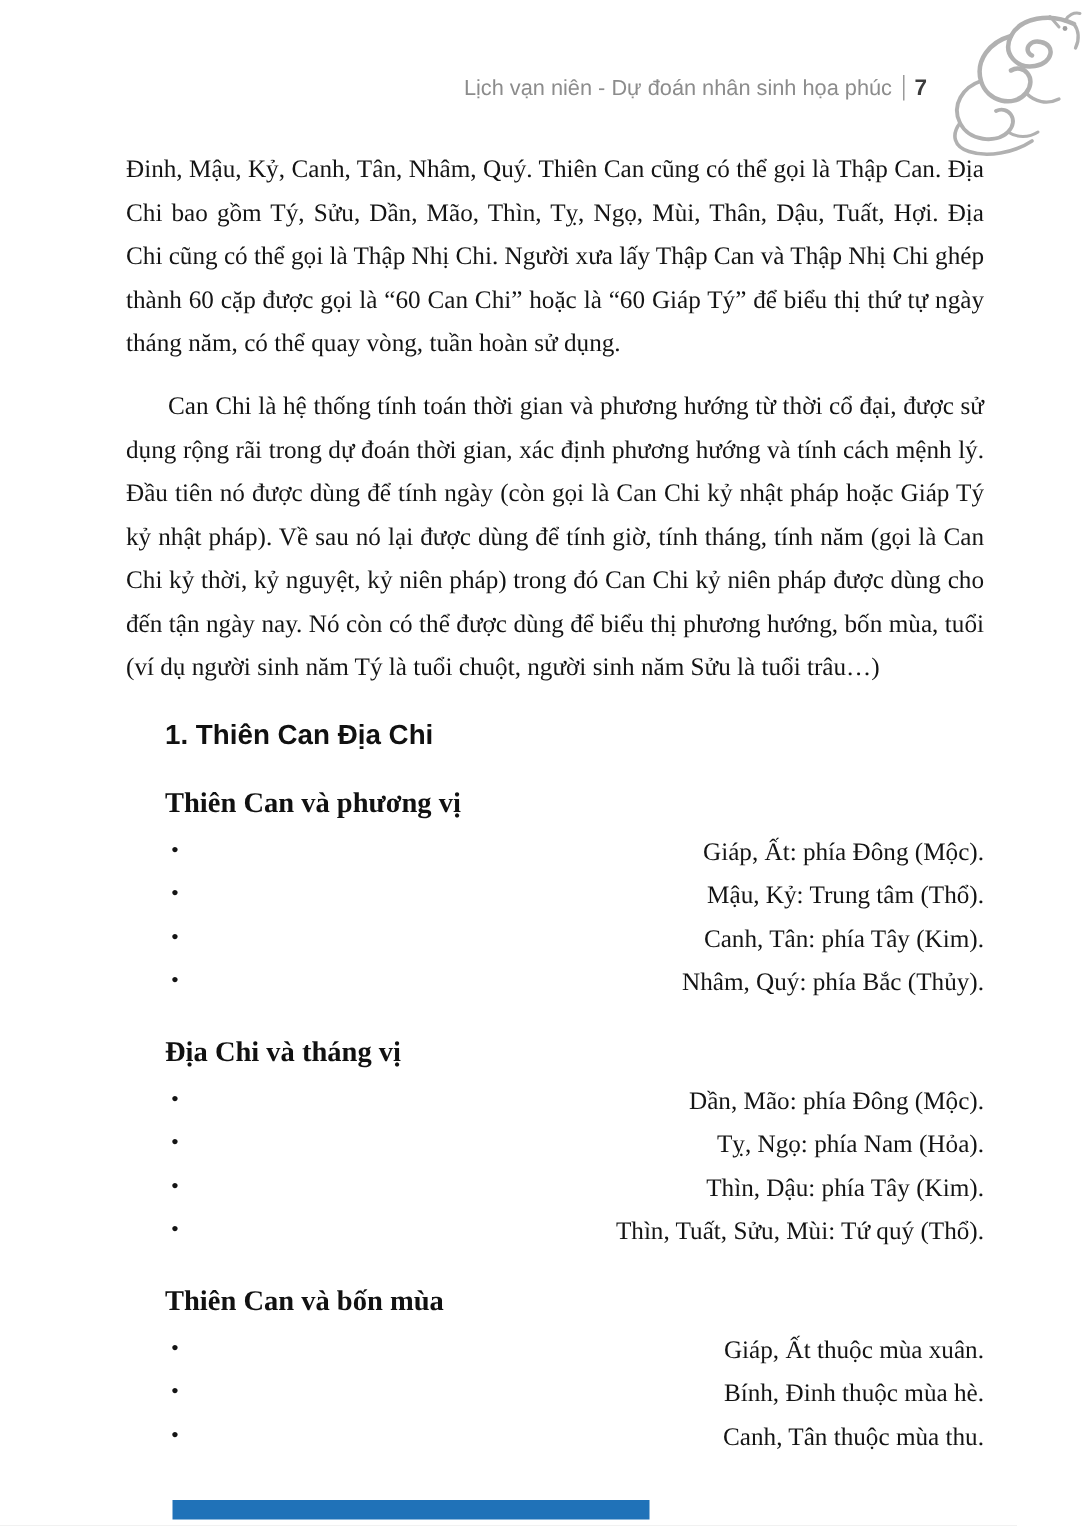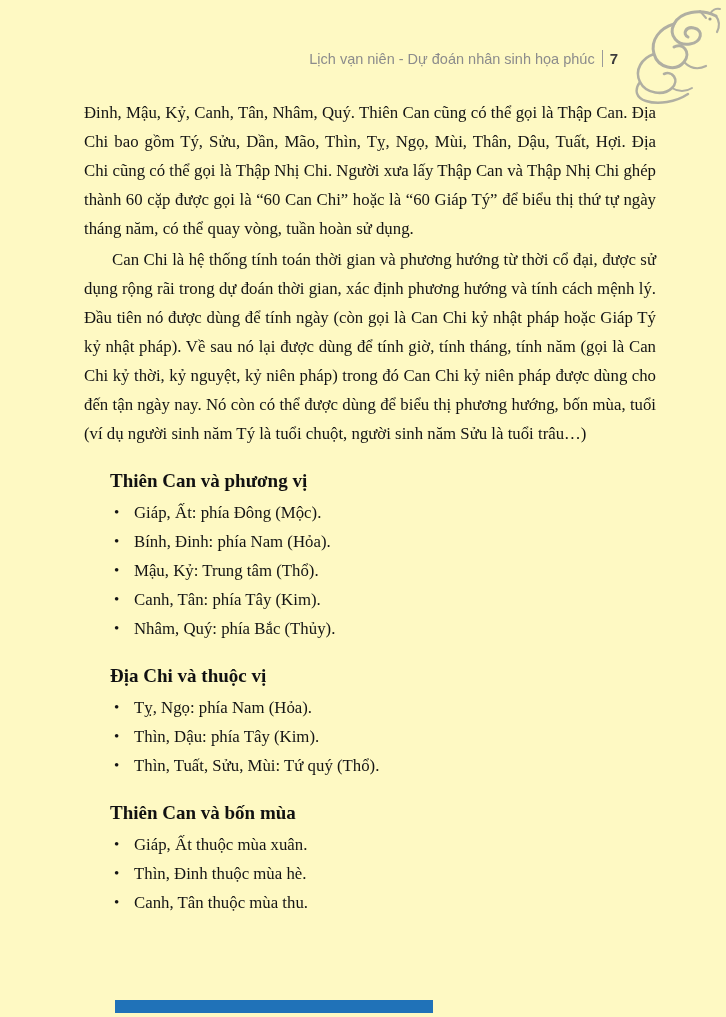"Lịch vạn niên - Dự" .page { background: #fef9c3 -> #ffffff }
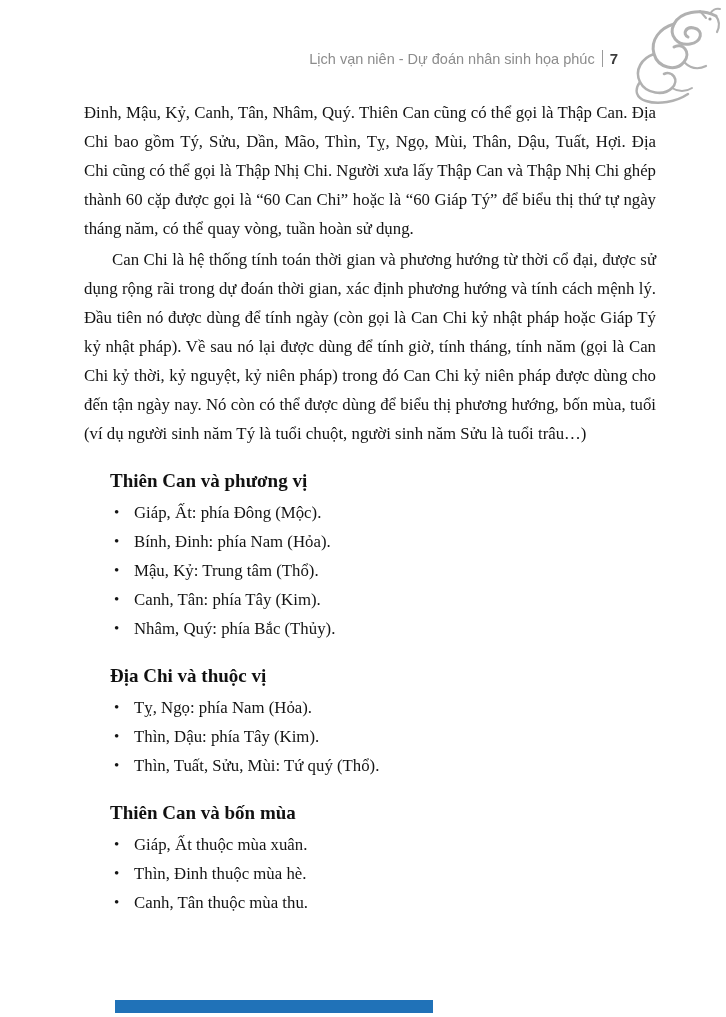"Can Chi là hệ thống" .para.indent { margin-top: 2px -> 13px }
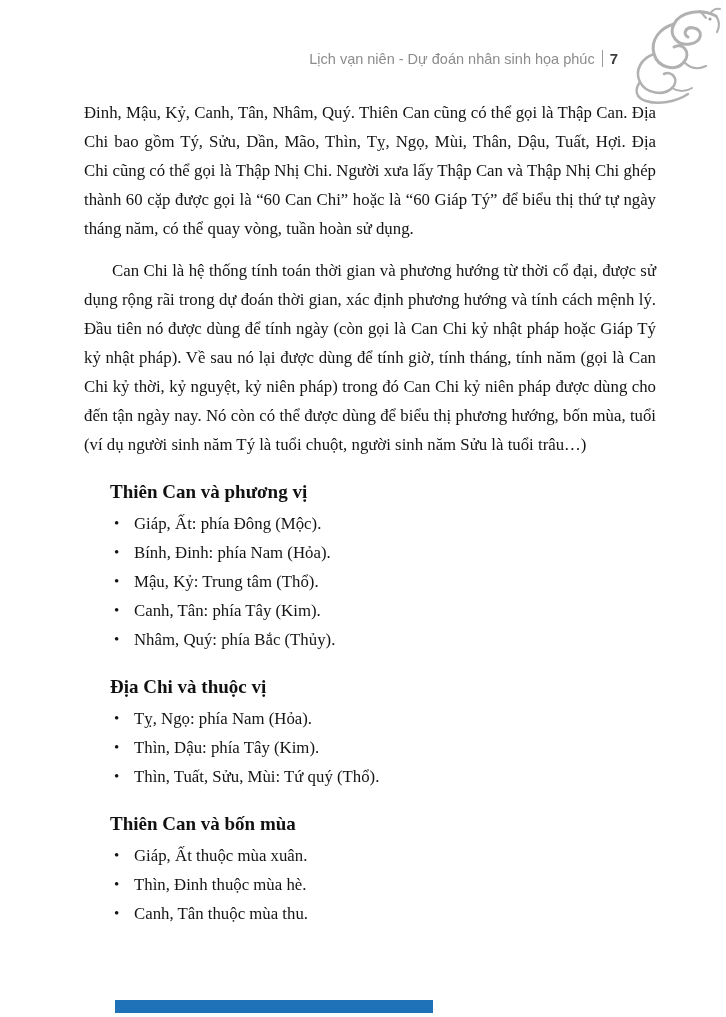"1. Thiên Can Địa Chi" h2.section-heading { html: none -> <h2>1. Thiên Can Địa Chi</h2> }
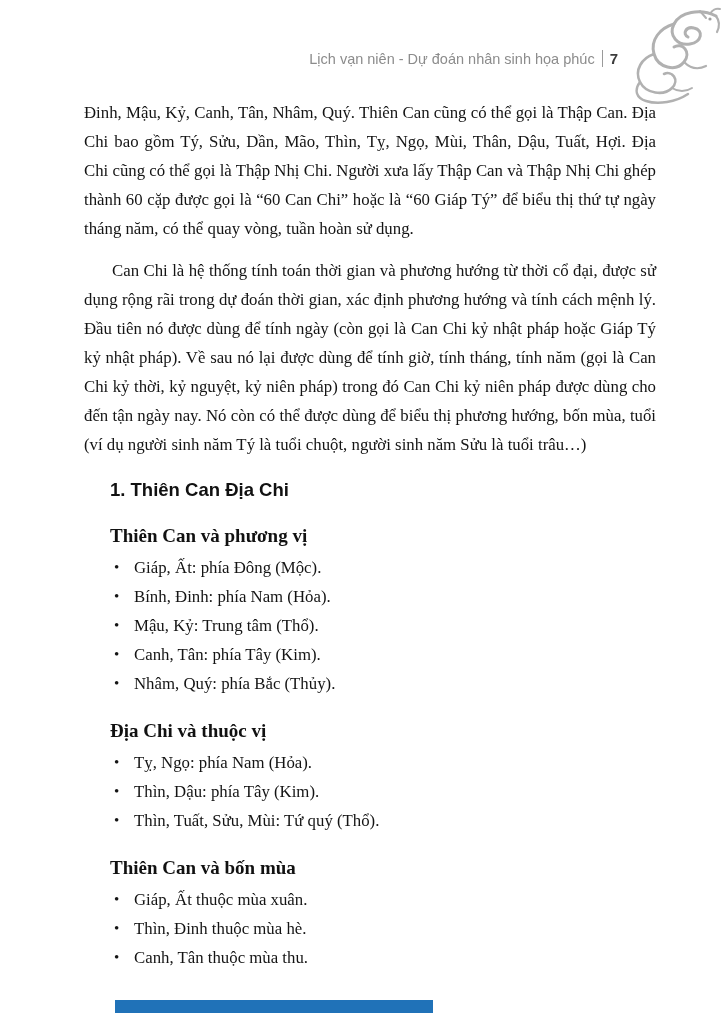"Giáp, Ất: phía Đông (Mộc)." ul.bullets { text-align: none -> right }
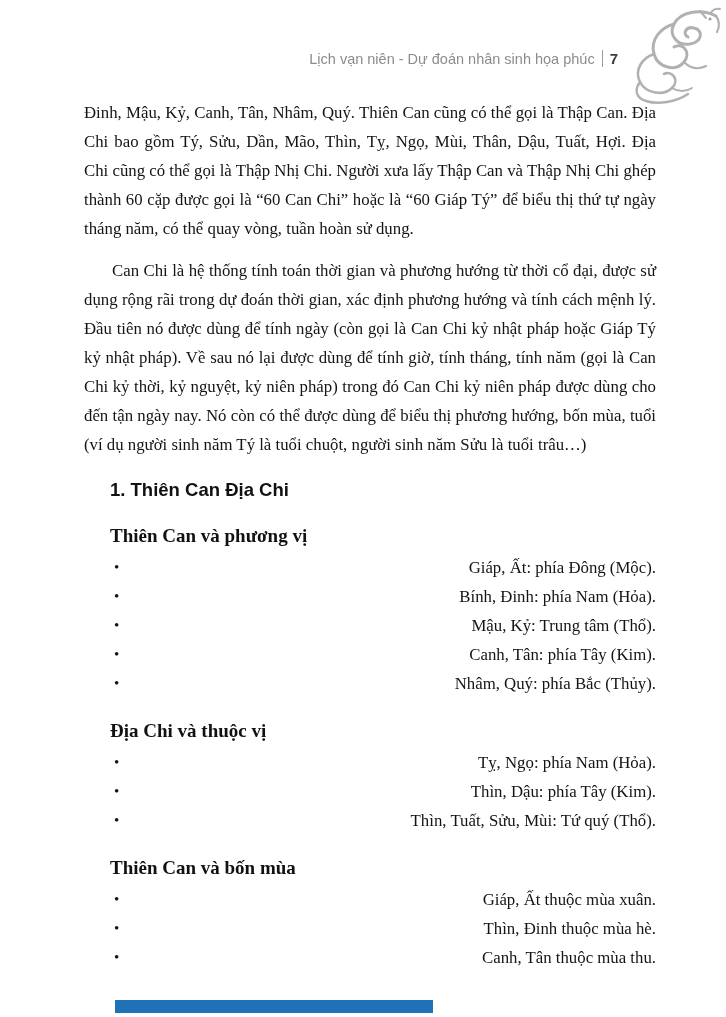"Bính, Đinh: phía Nam (Hỏa)." li { html: <li>Bính, Đinh: phía Nam (Hỏa).</li> -> none }
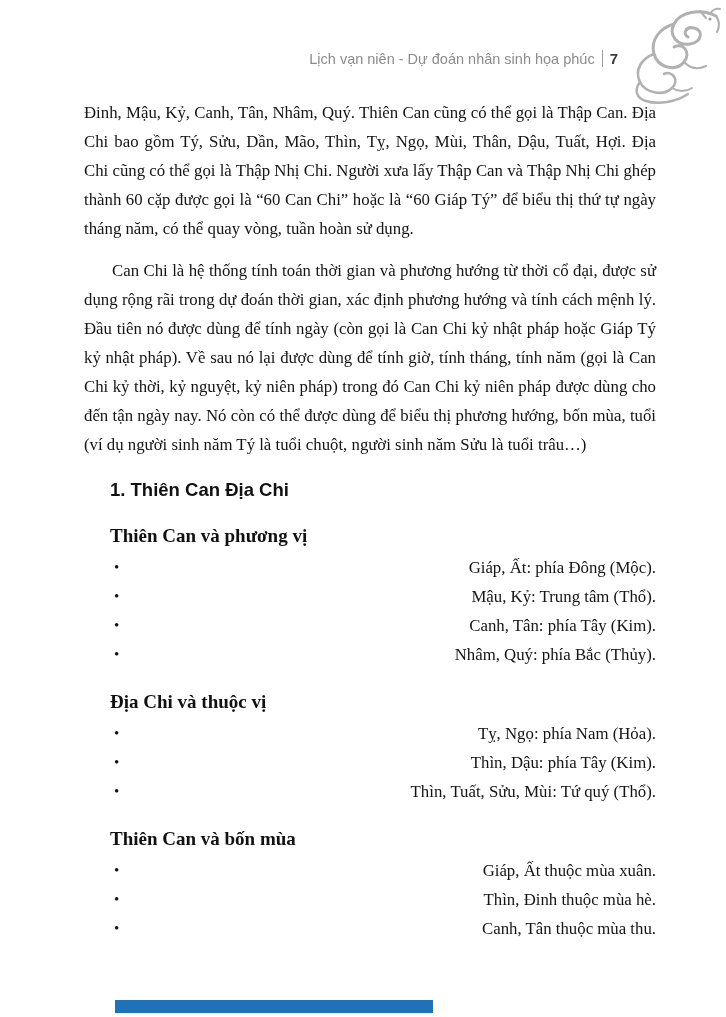"Địa Chi và thuộc vị" h3.sub-heading { text: thuộc -> tháng }
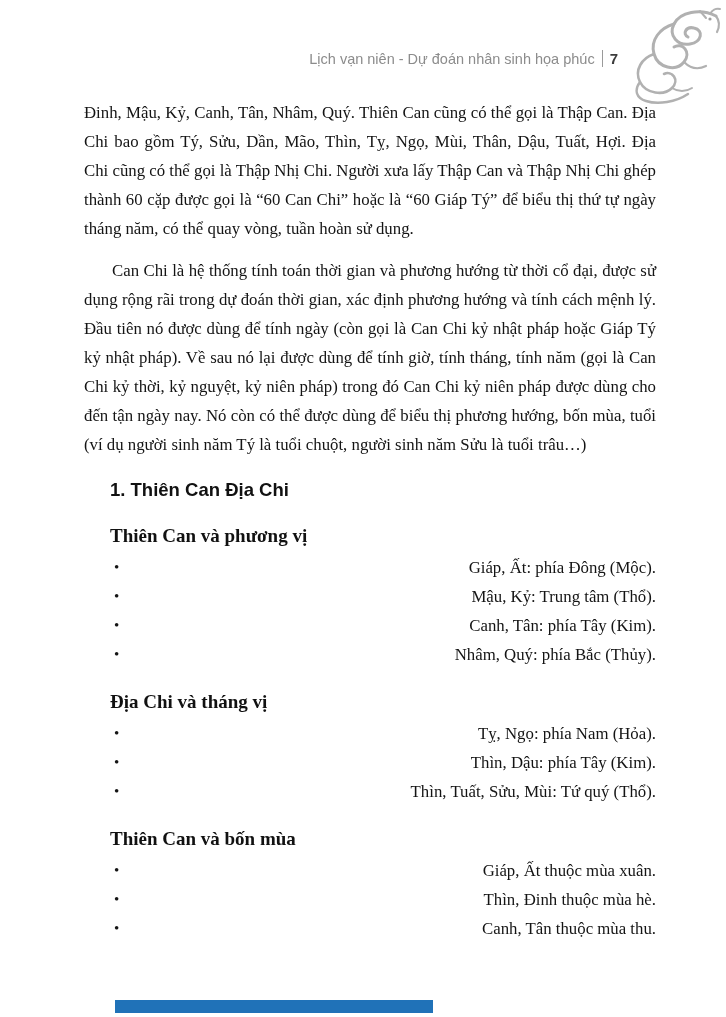"Dần, Mão: phía Đông (Mộc)." li { html: none -> <li>Dần, Mão: phía Đông (Mộc).</li> }
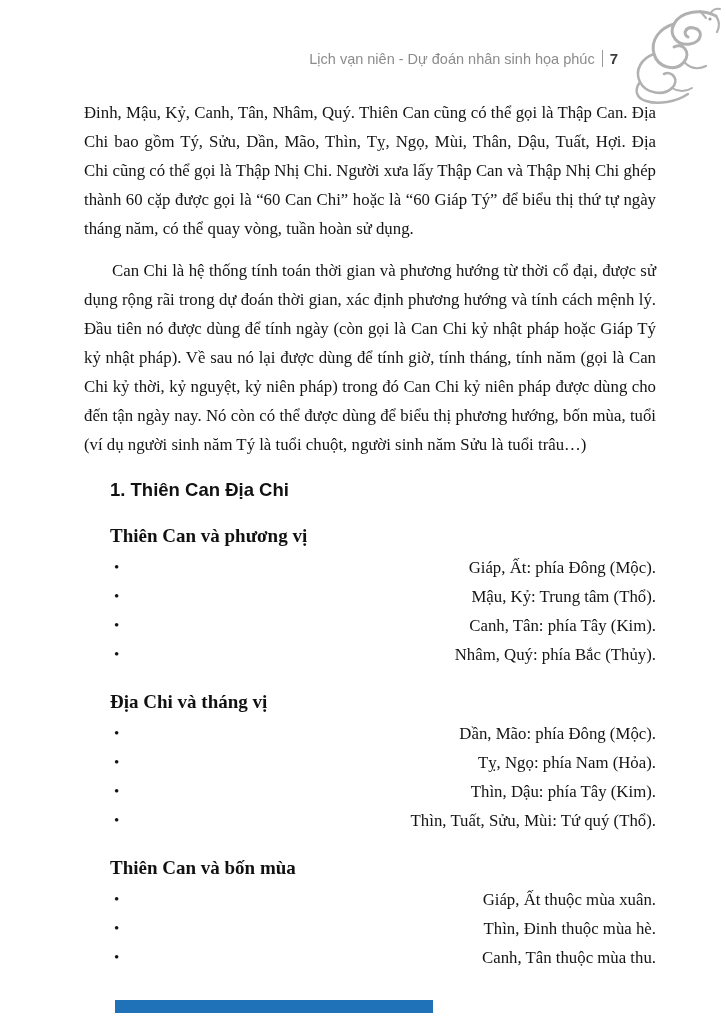"Thìn, Đinh thuộc mùa hè." li { text: Thìn -> Bính }
